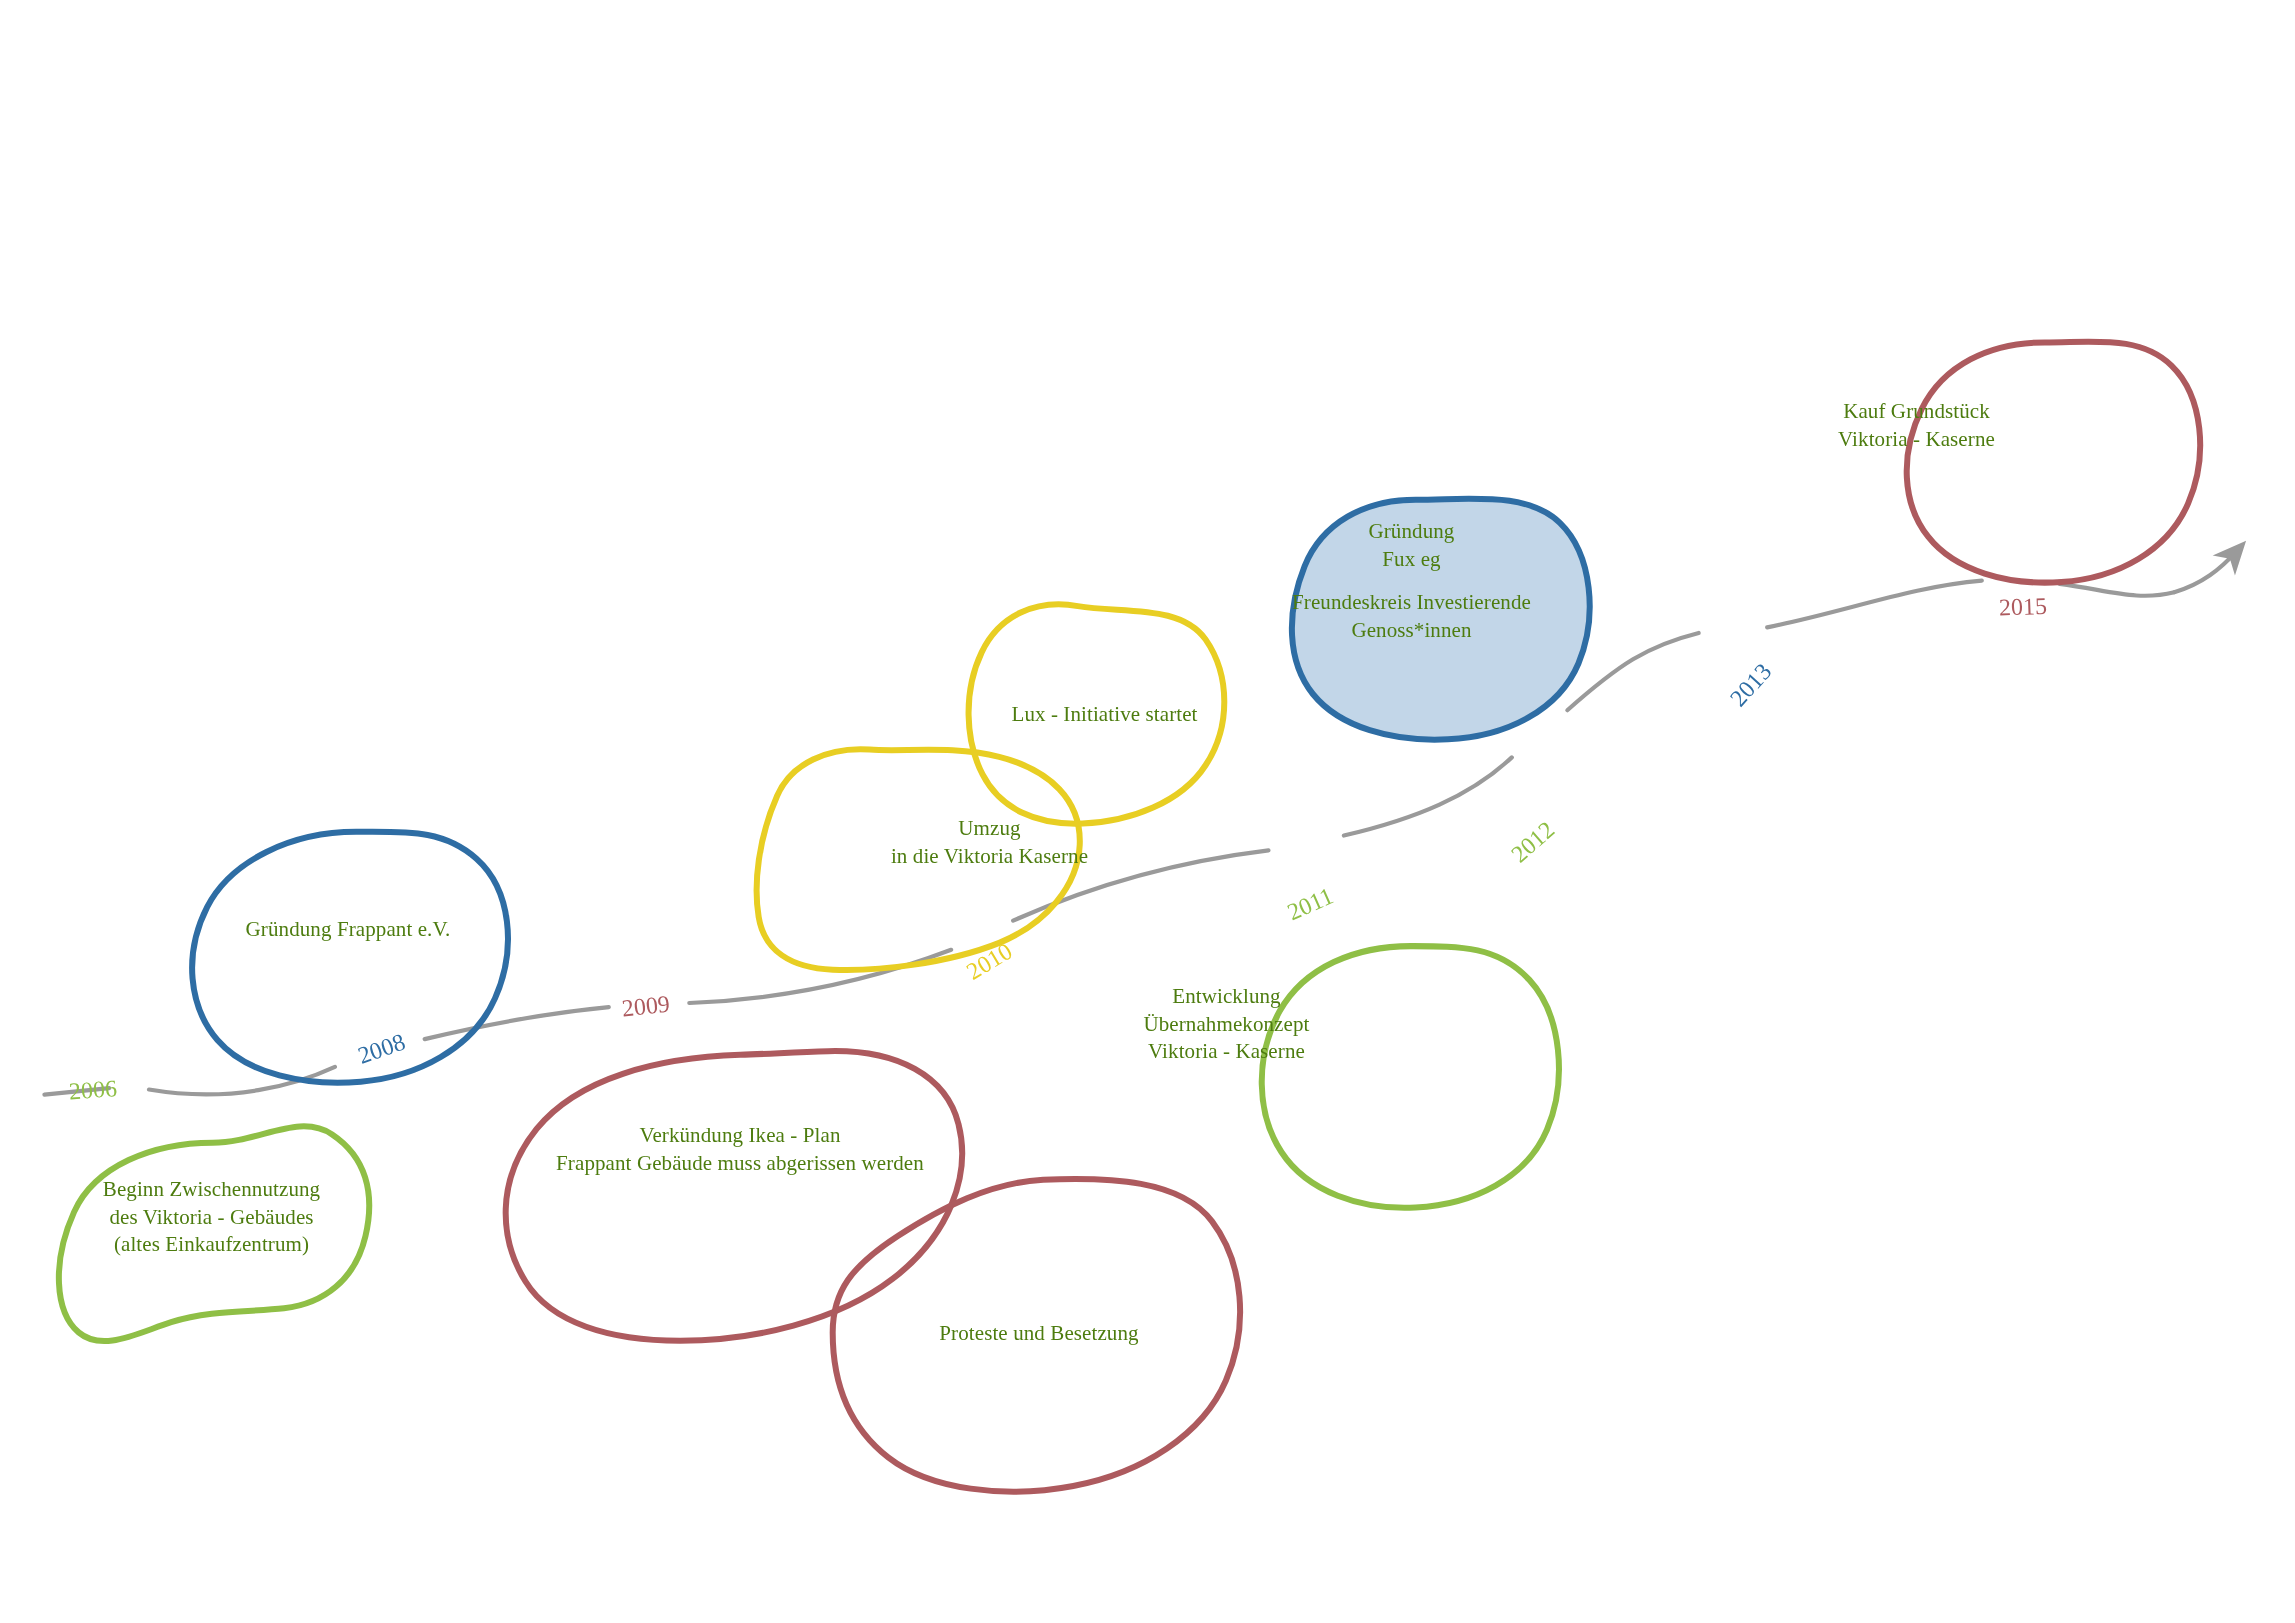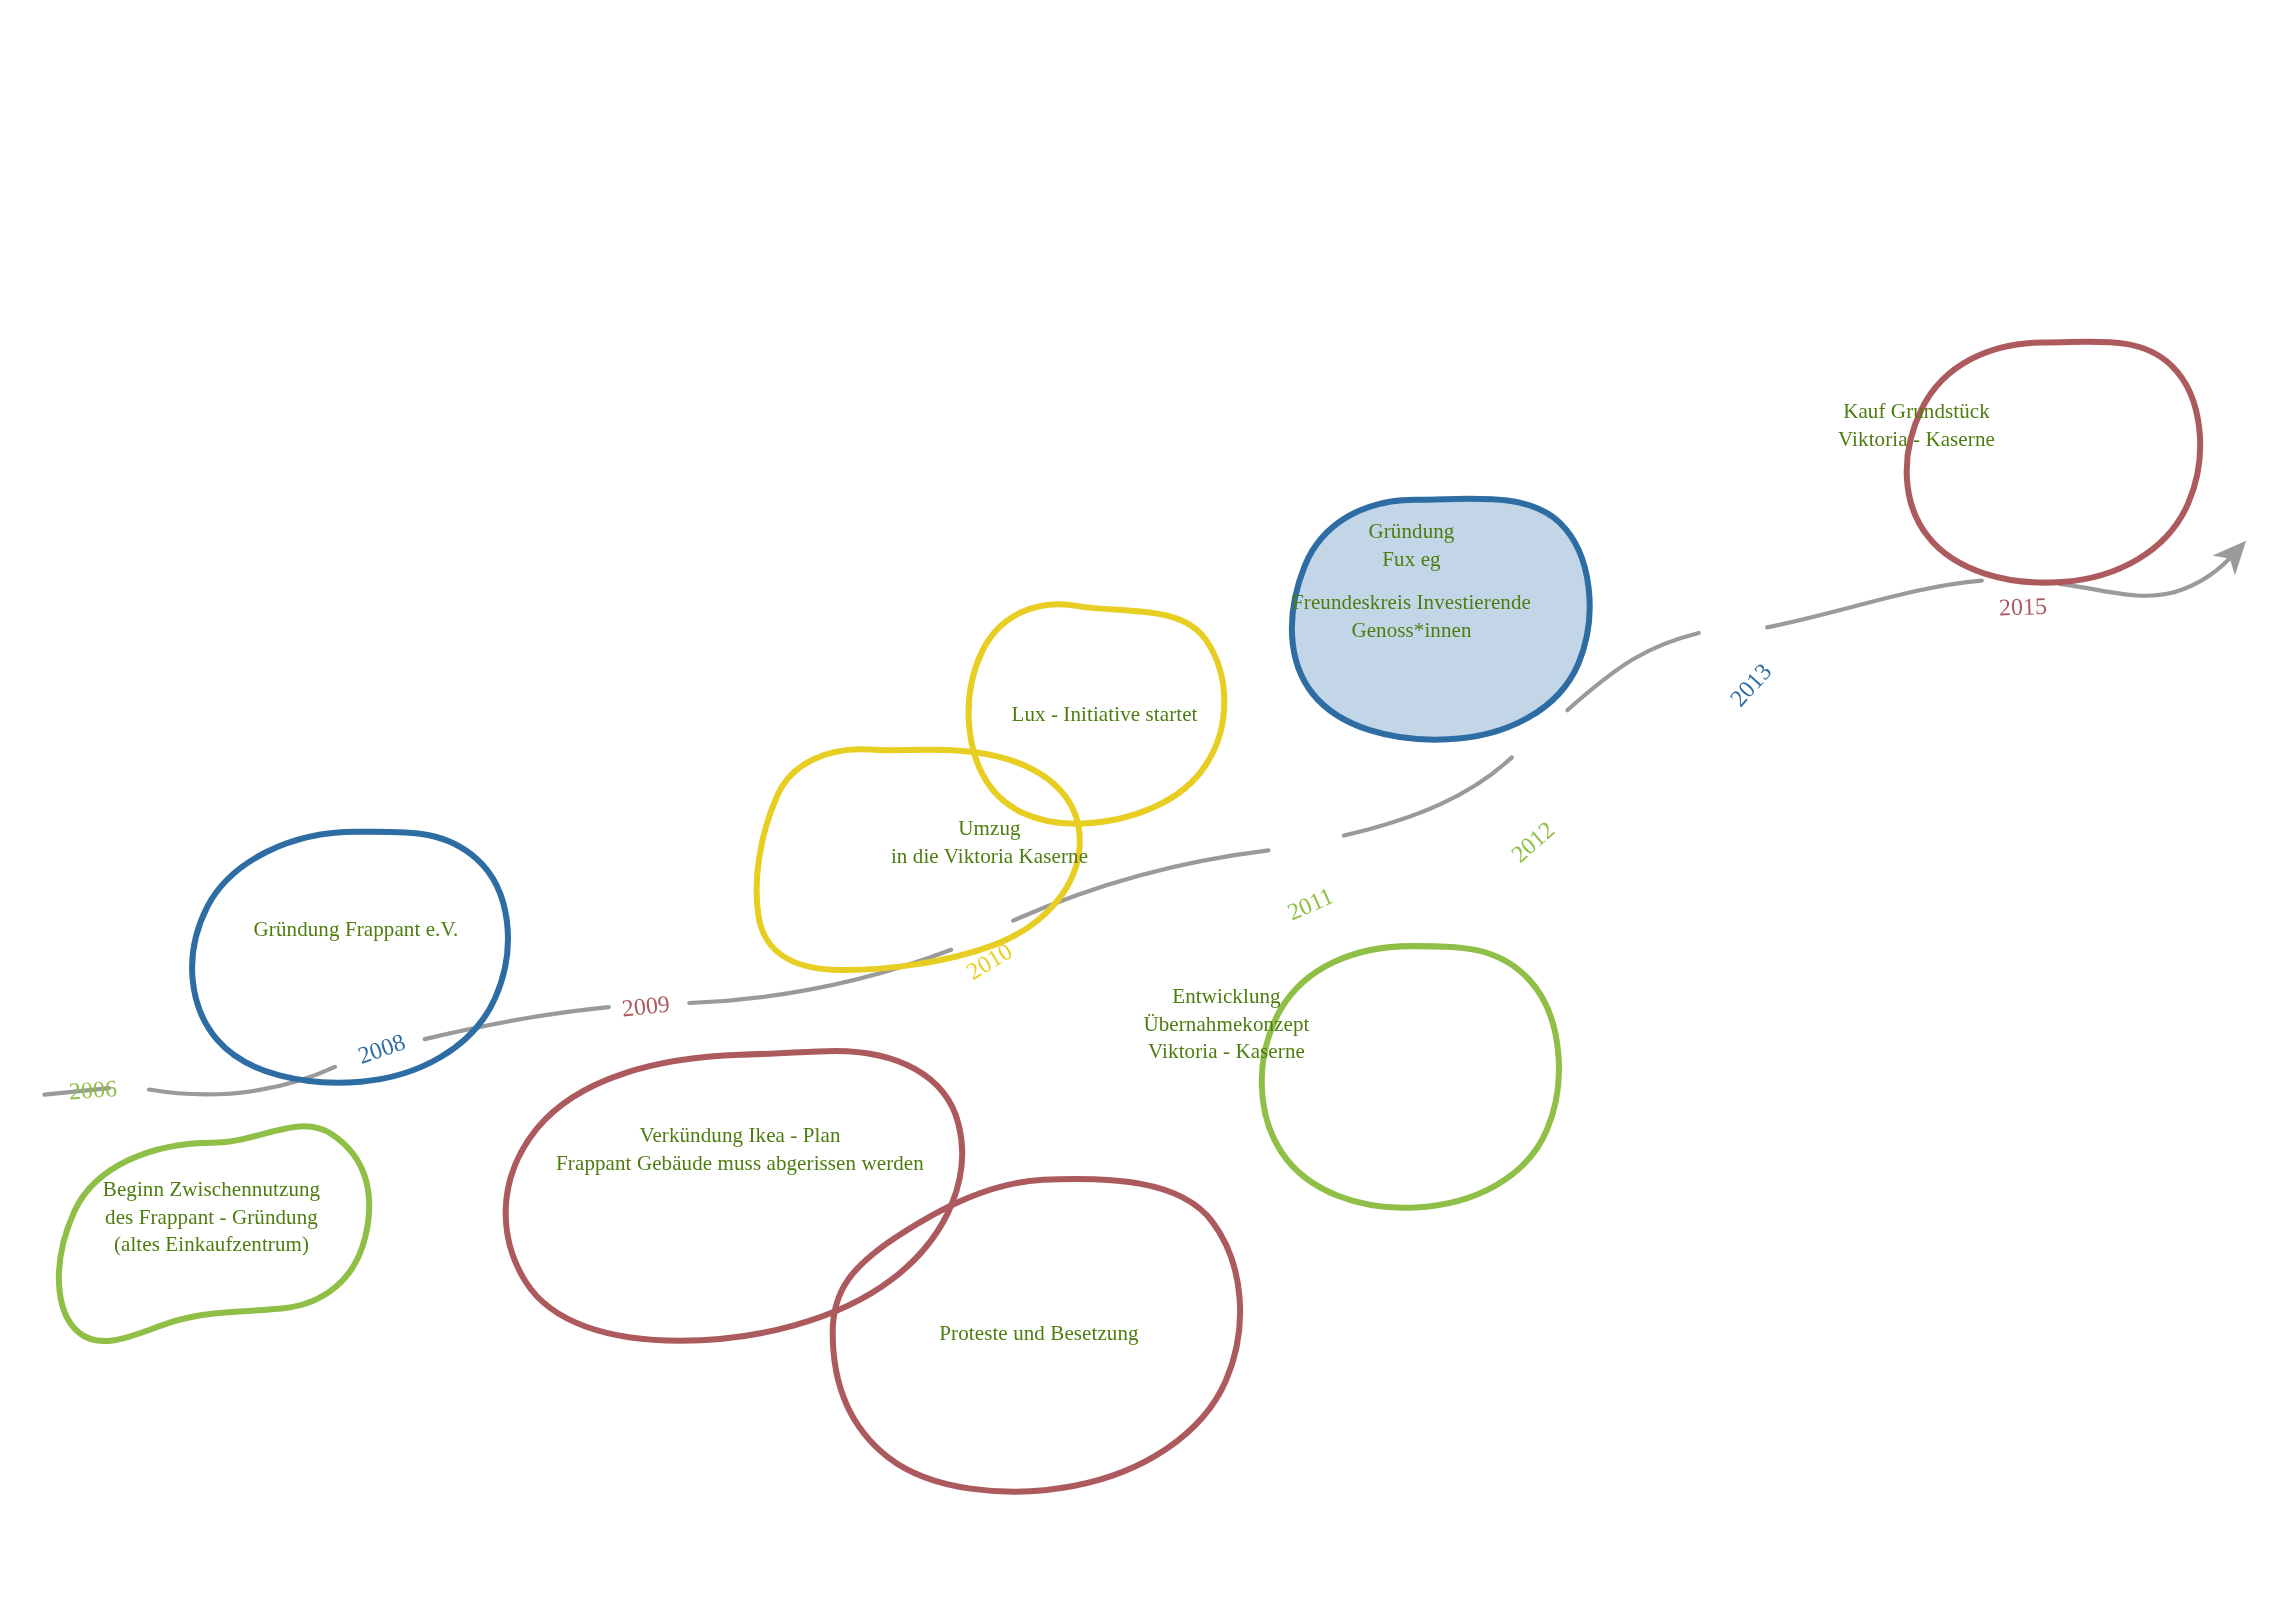"Gründung Frappant e.V." div.bubble-text { left: 356px -> 348px }
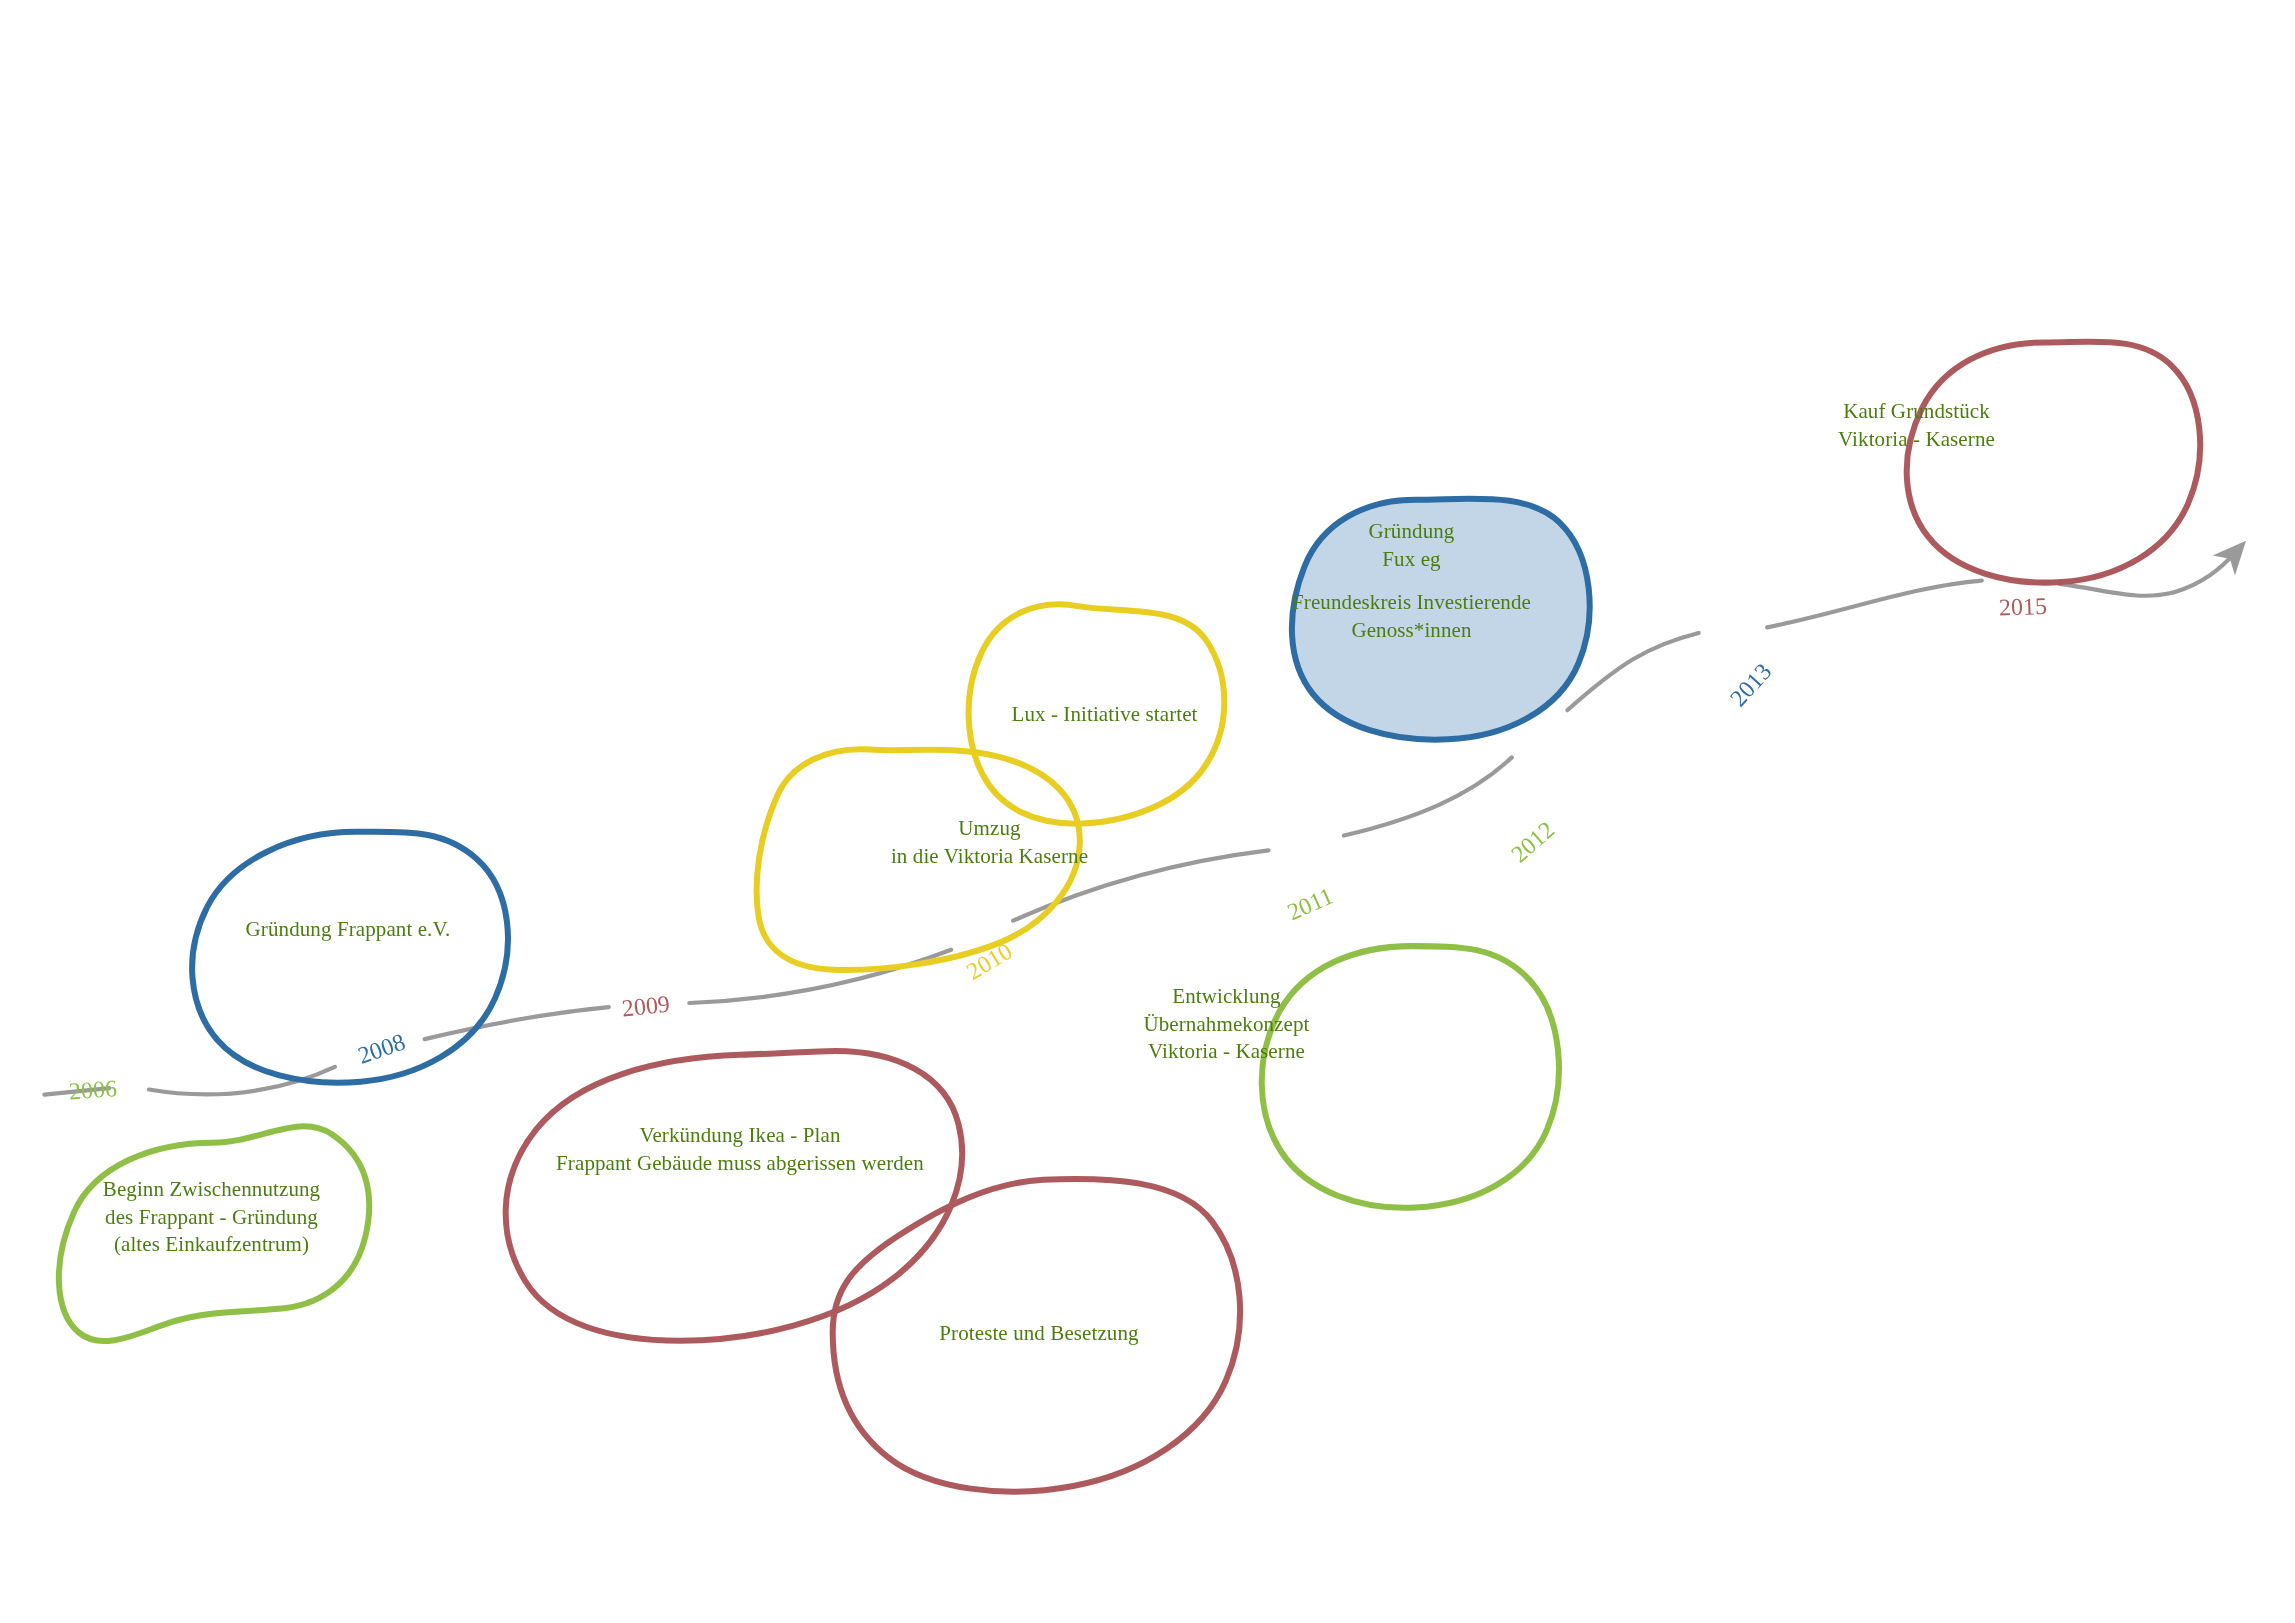"des Frappant - Gründung" span.ln { text: Frappant - Gründung -> Viktoria - Gebäudes }
